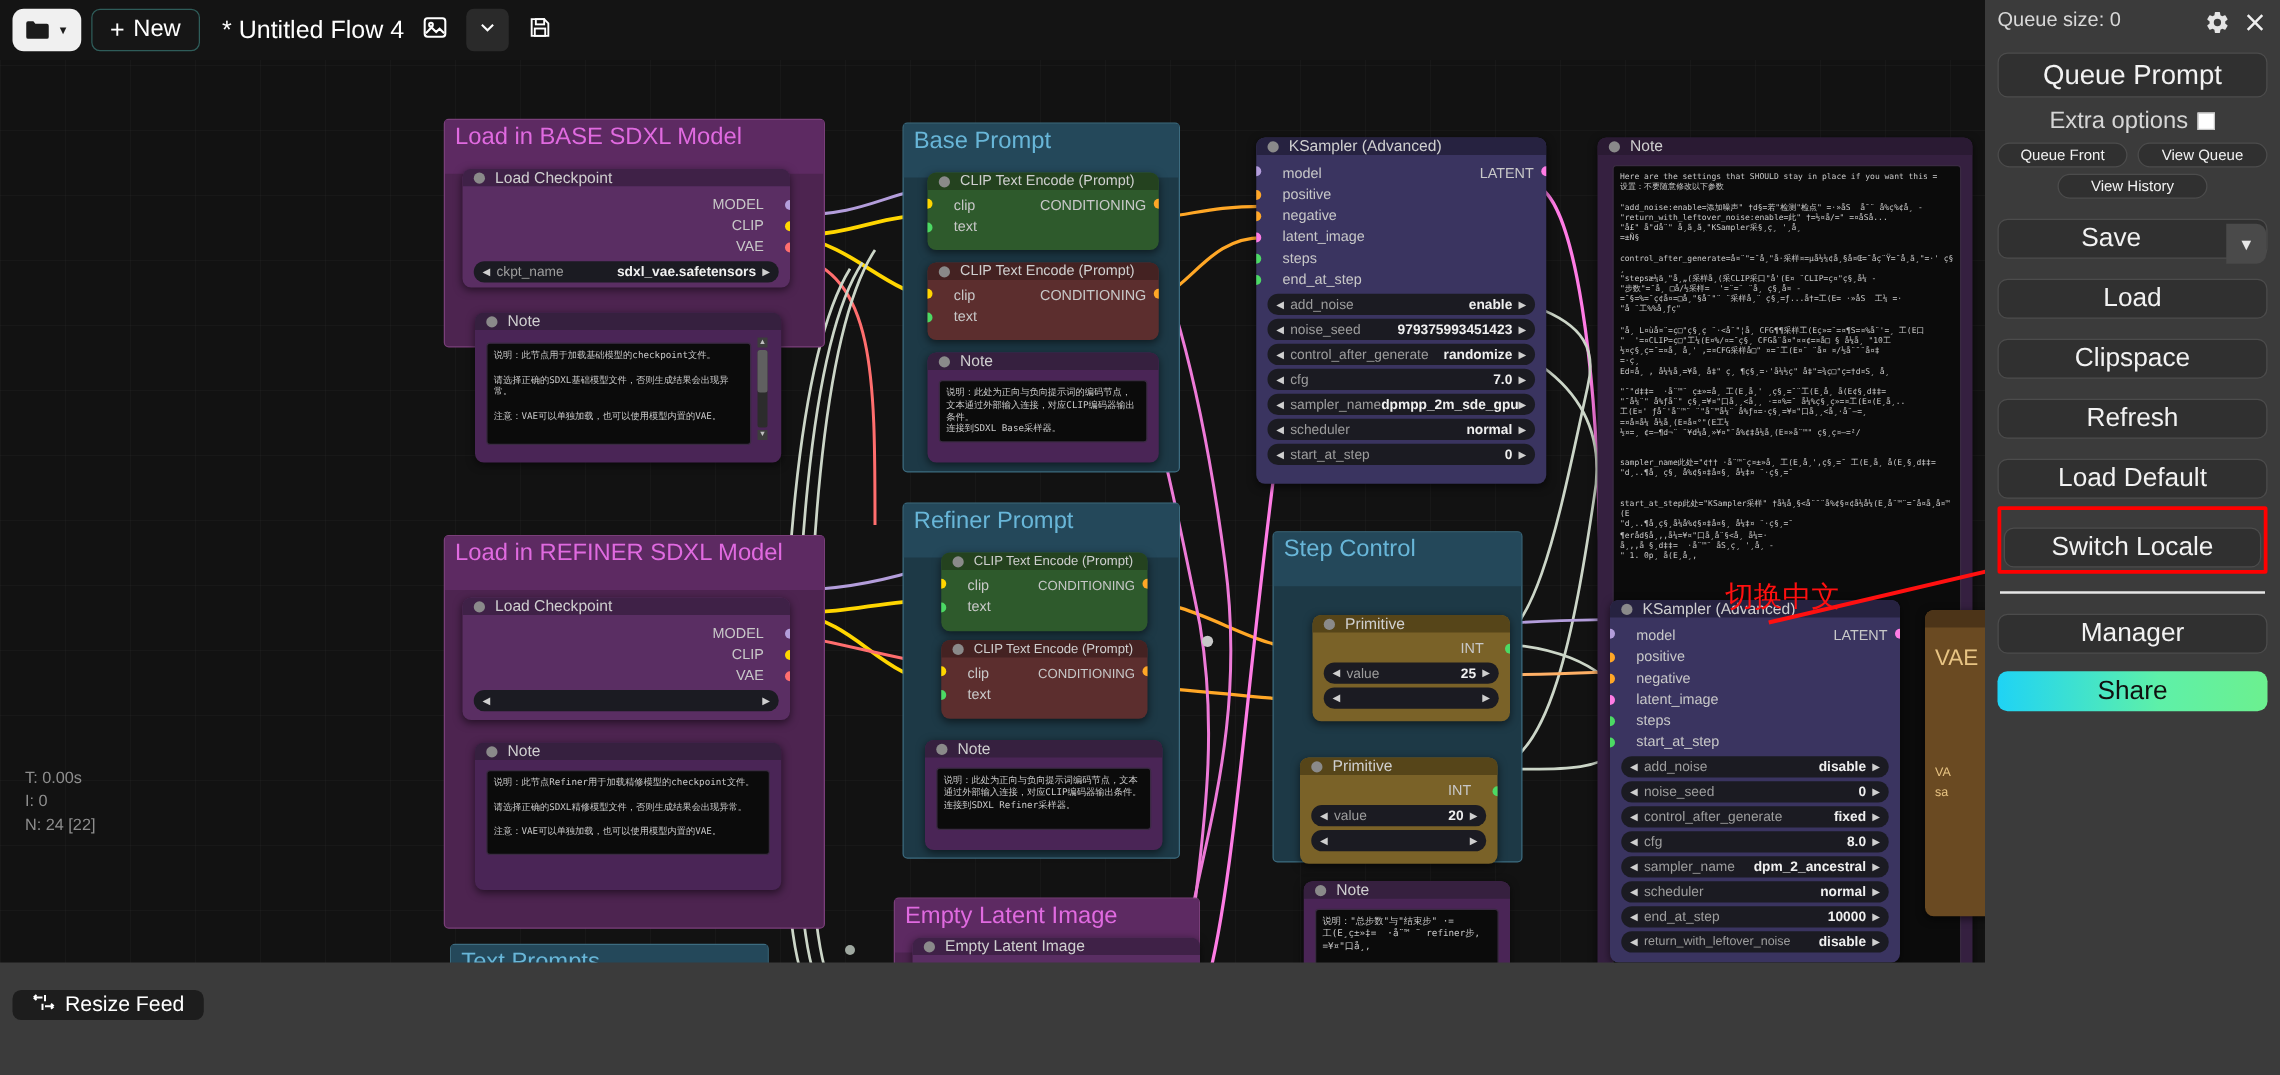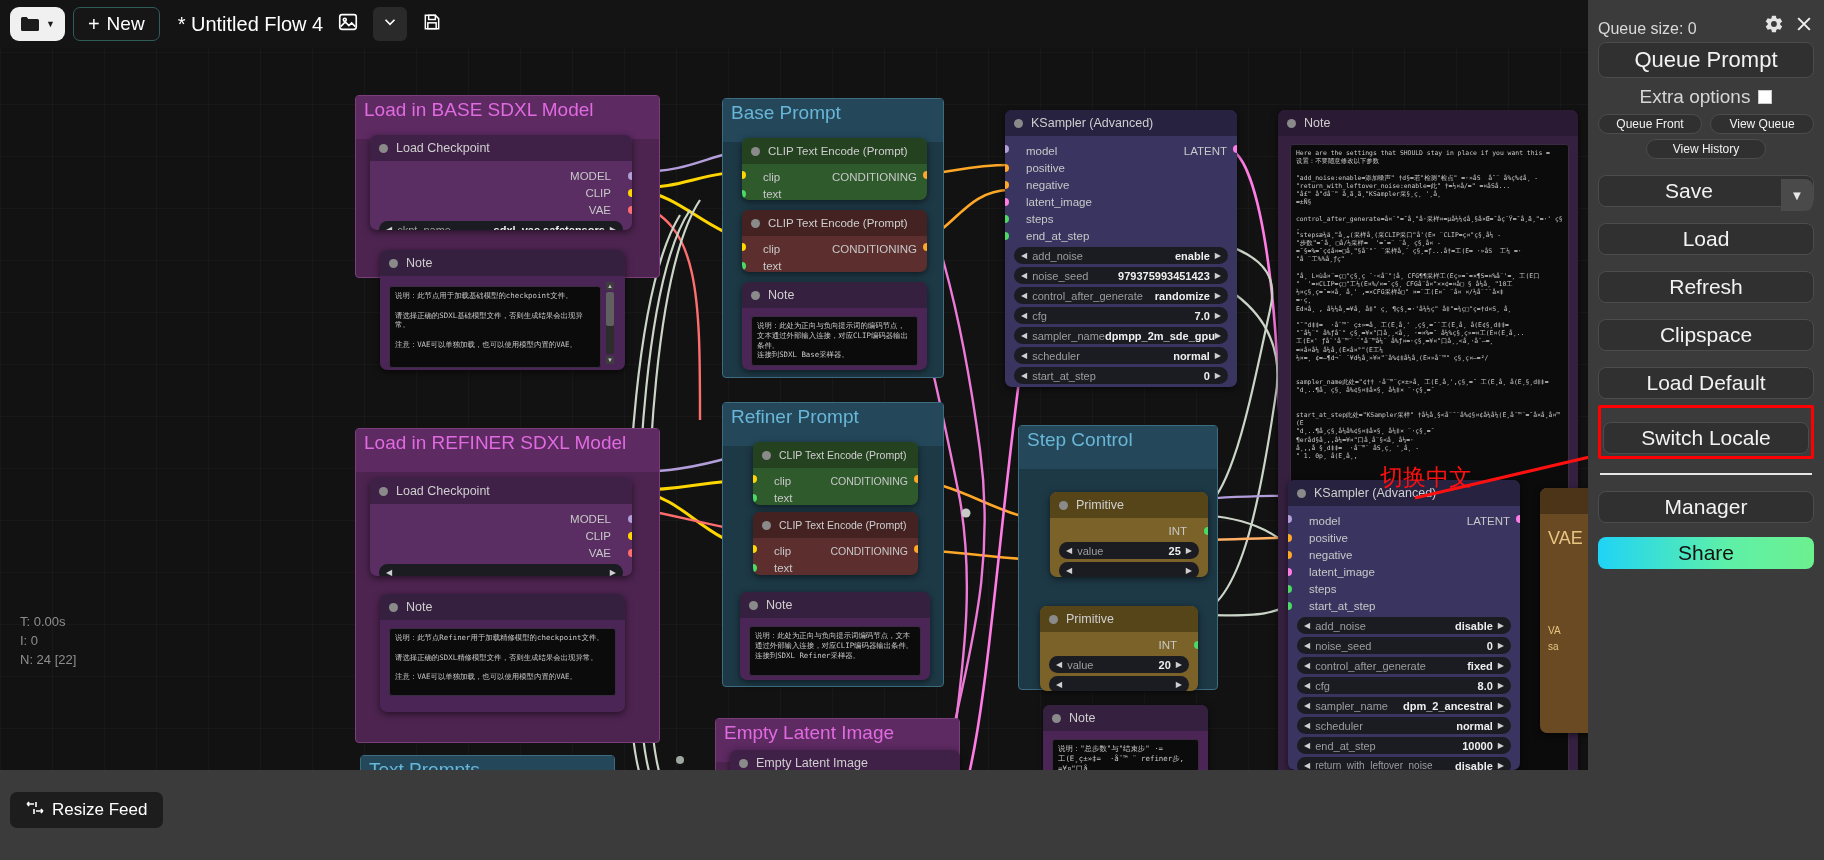"Queue size: 0" #panel-head { align-items: flex-end -> flex-start }
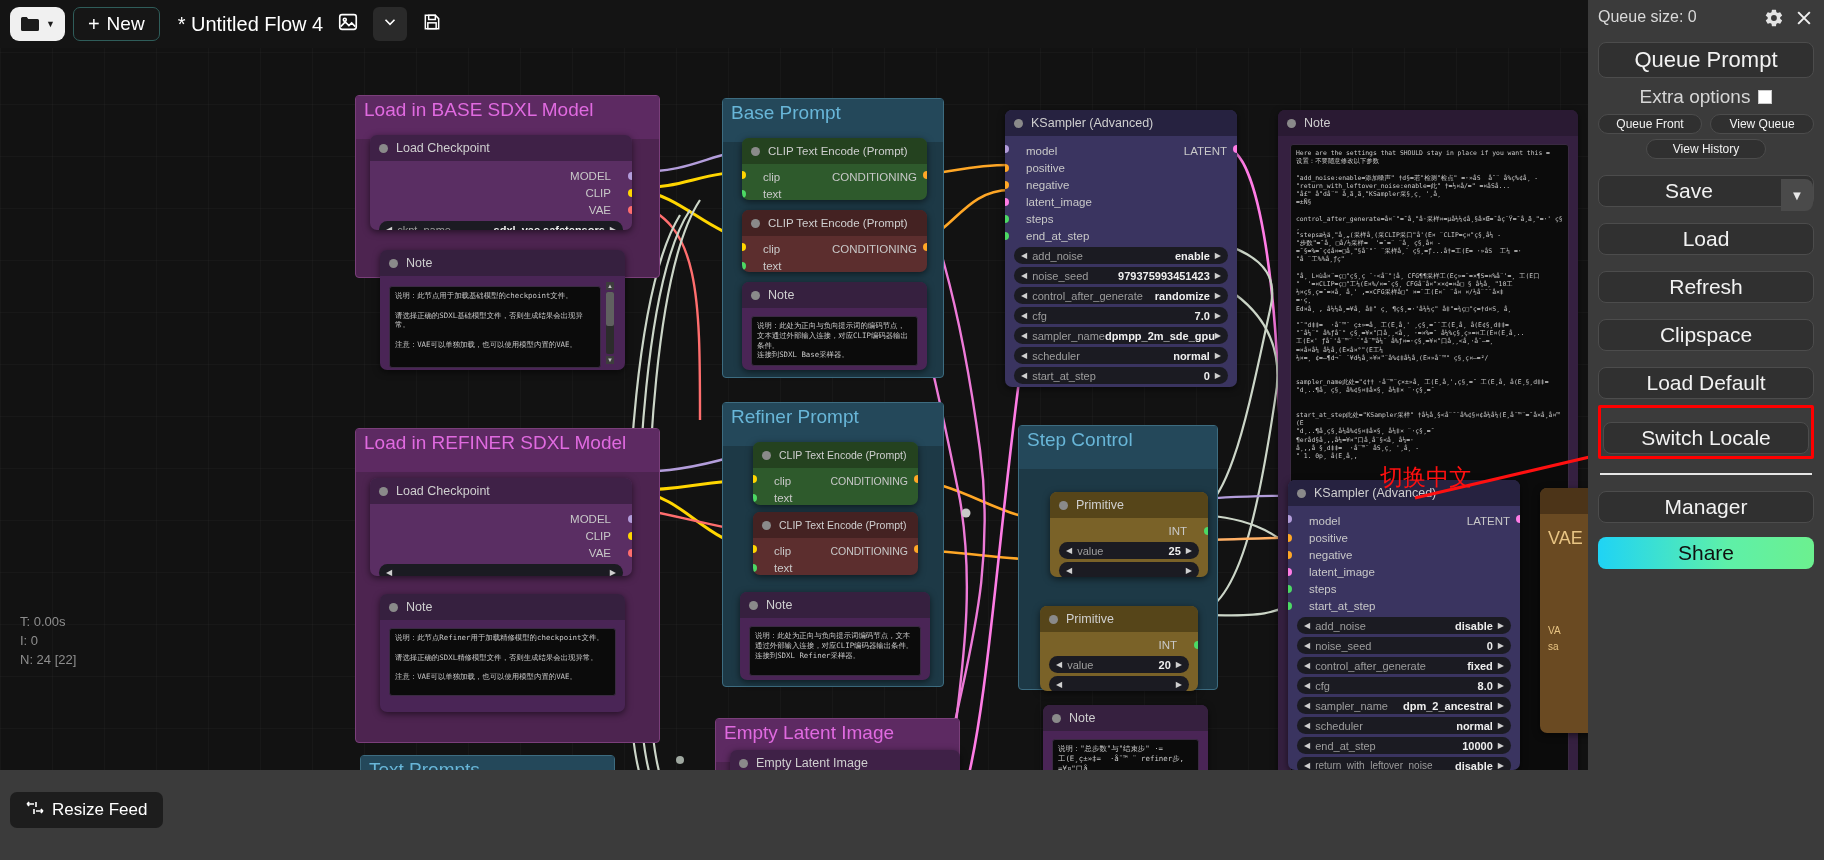"KSampler (Advanced)" .n-head { height: 26px -> 14px }
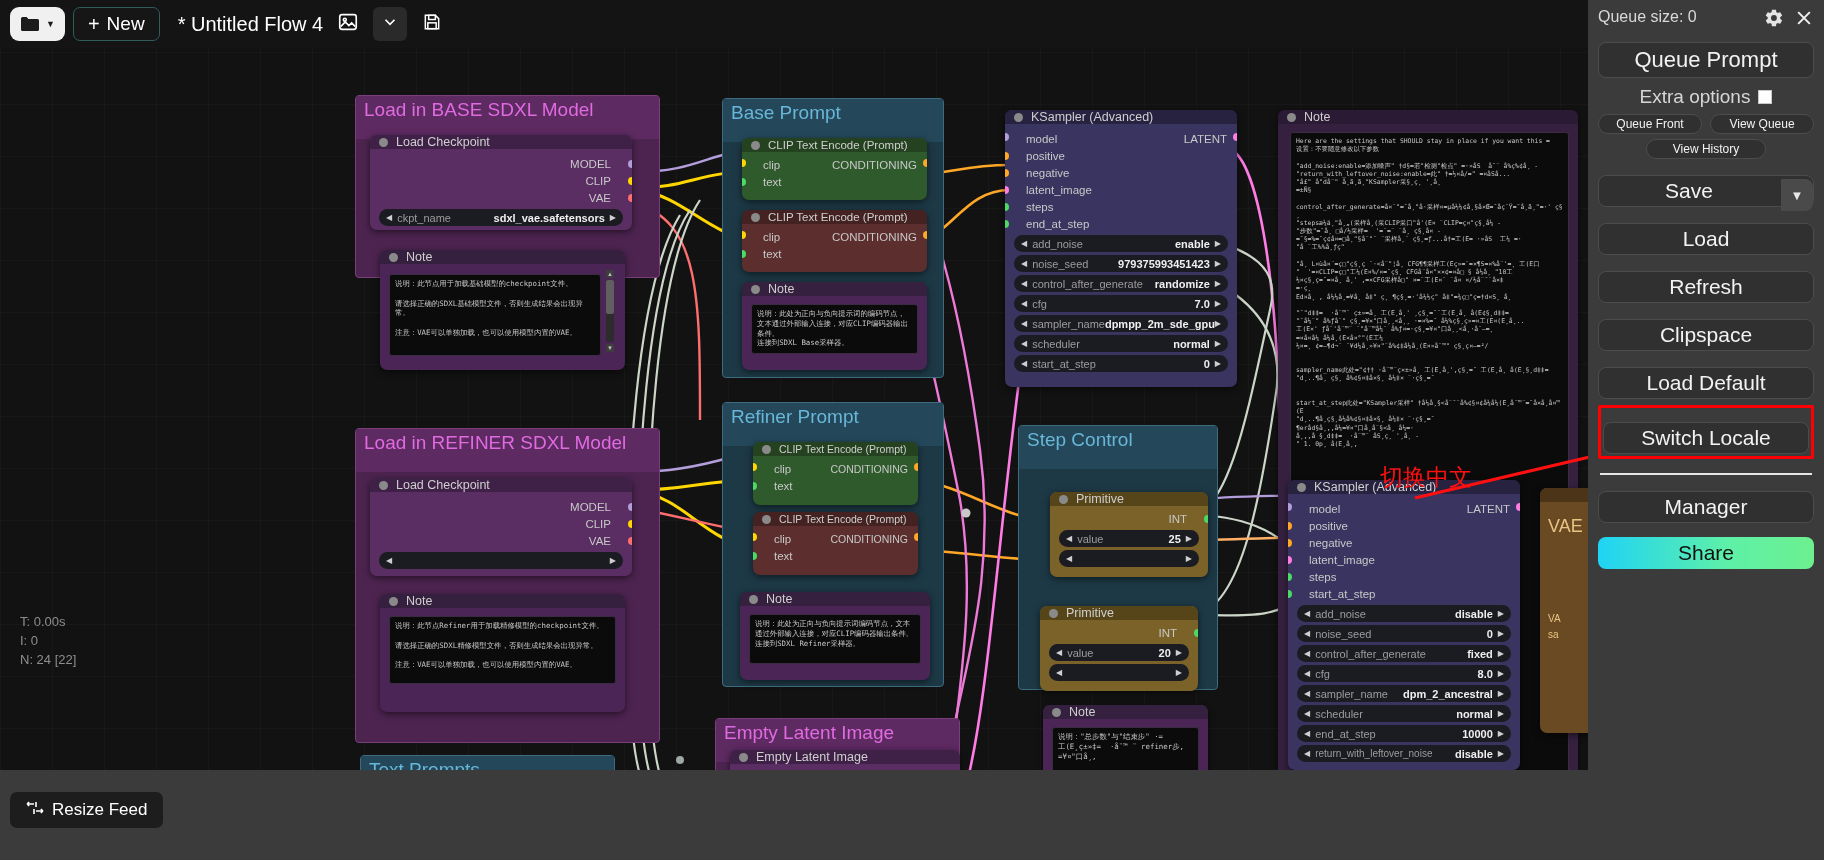"Refresh" div.pbtn { order: before "Clipspace" -> after "Clipspace" }
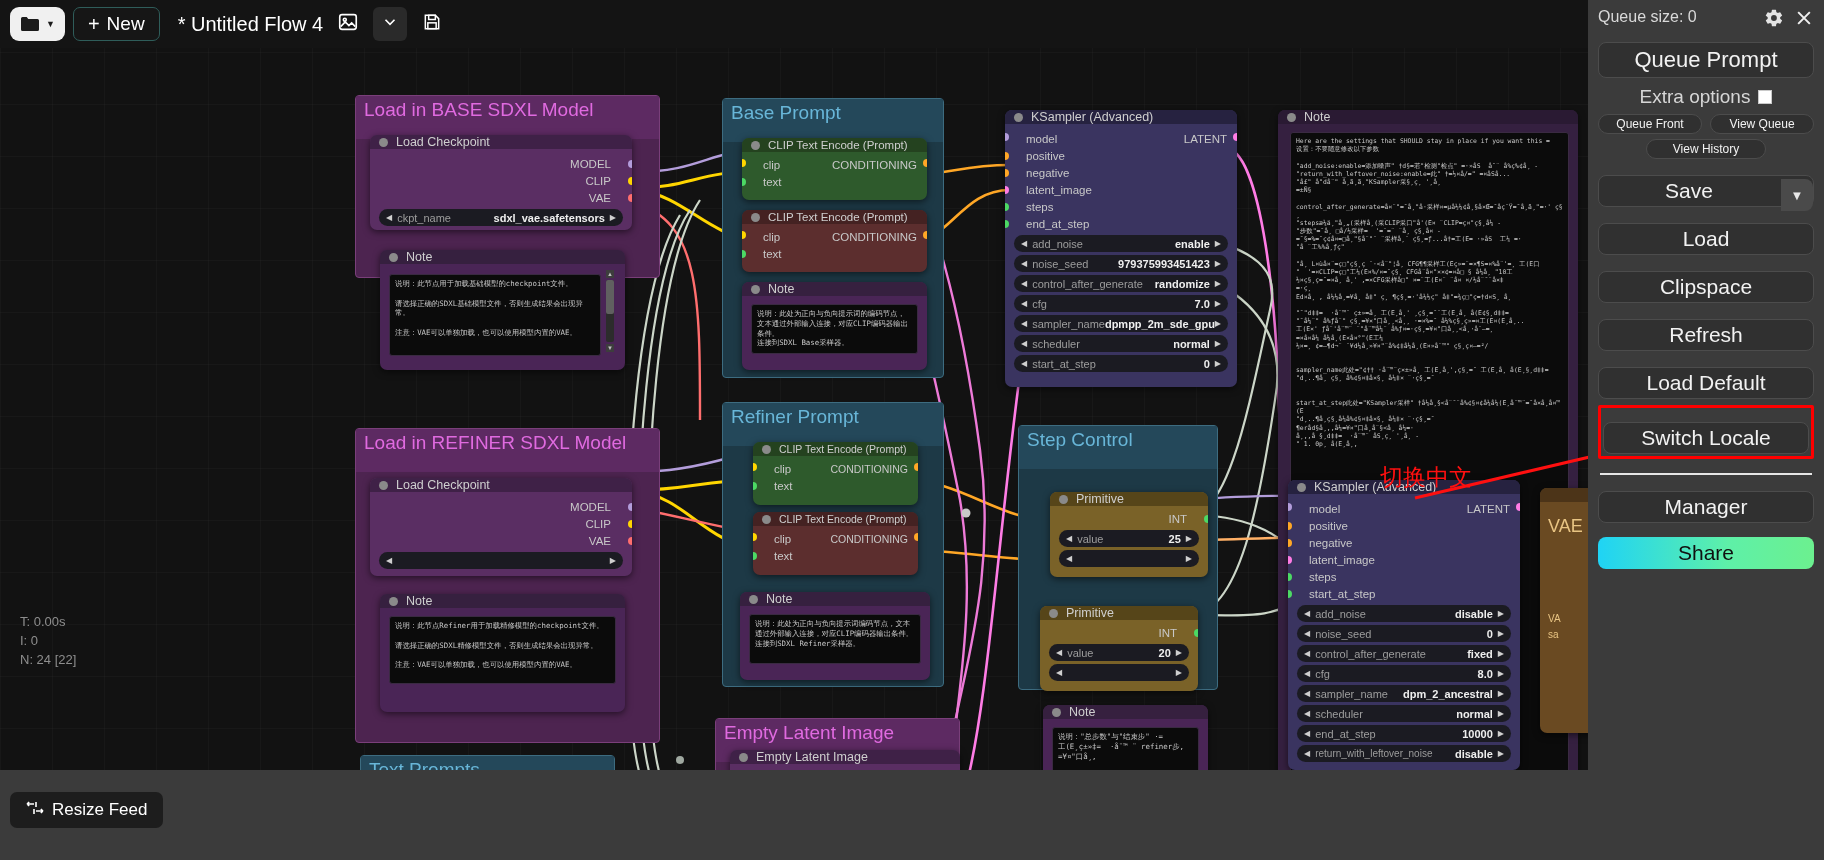"Resize Feed" #resize-feed { height: 36px -> 24px }
